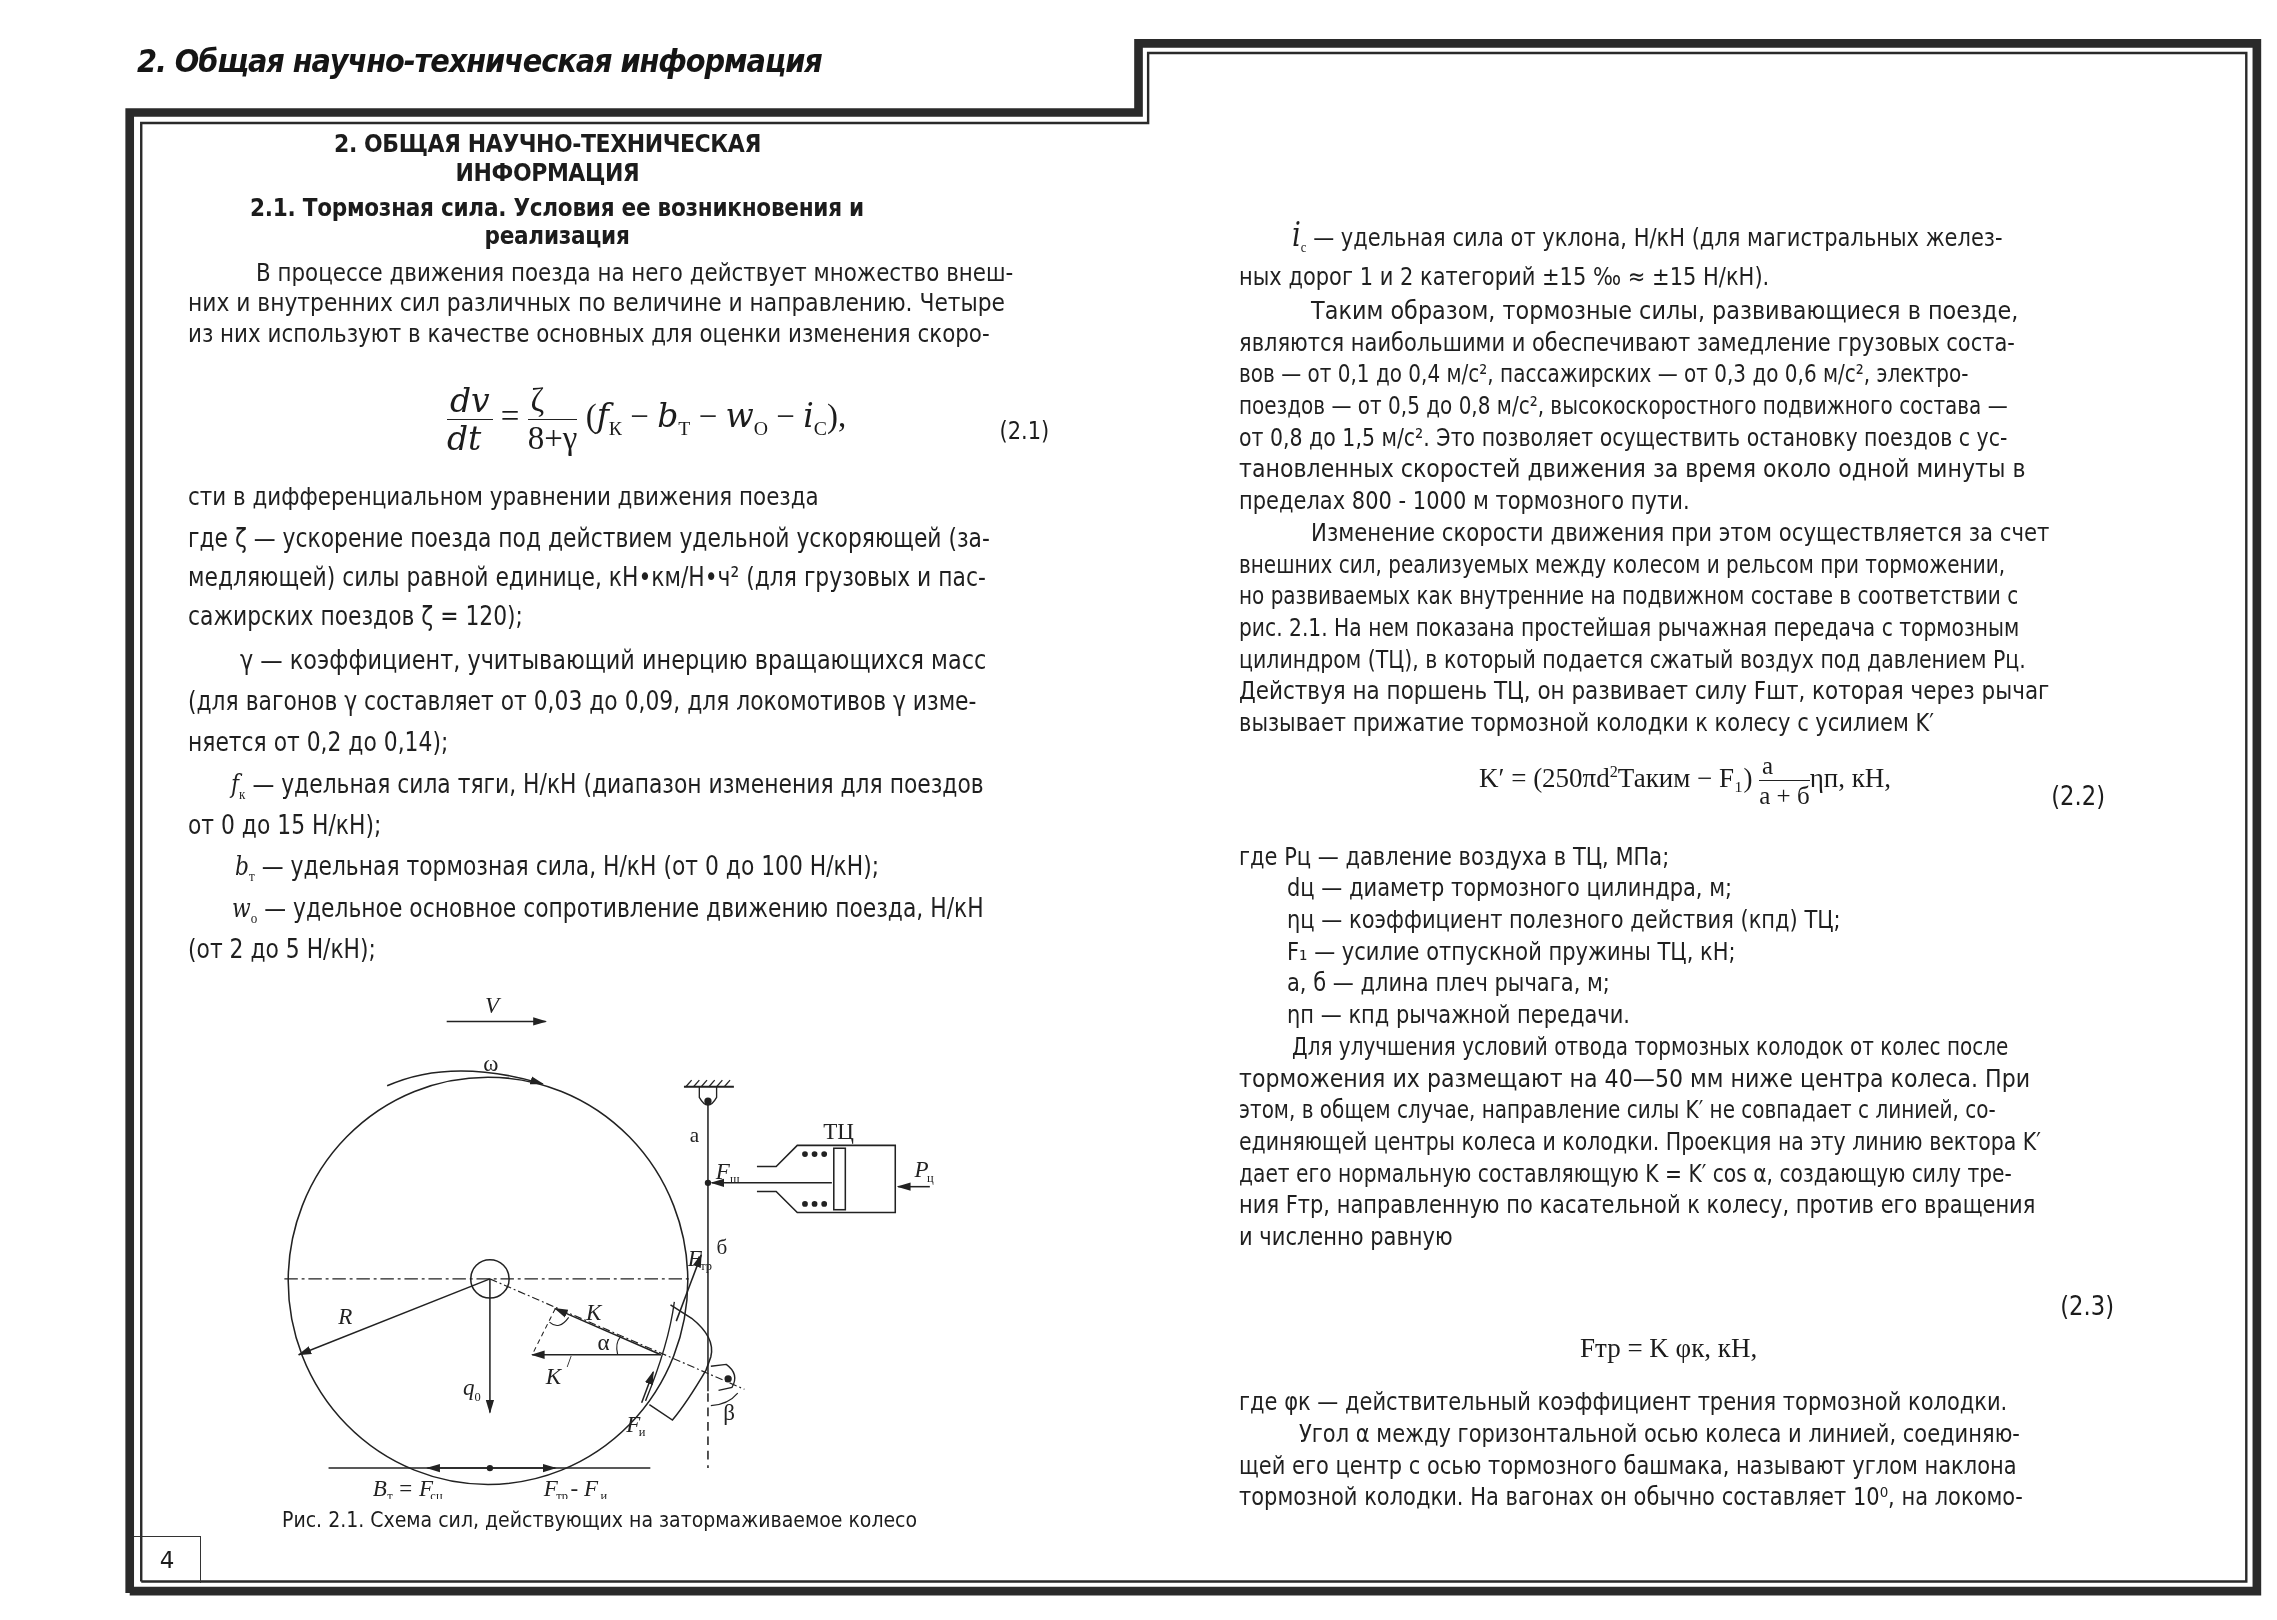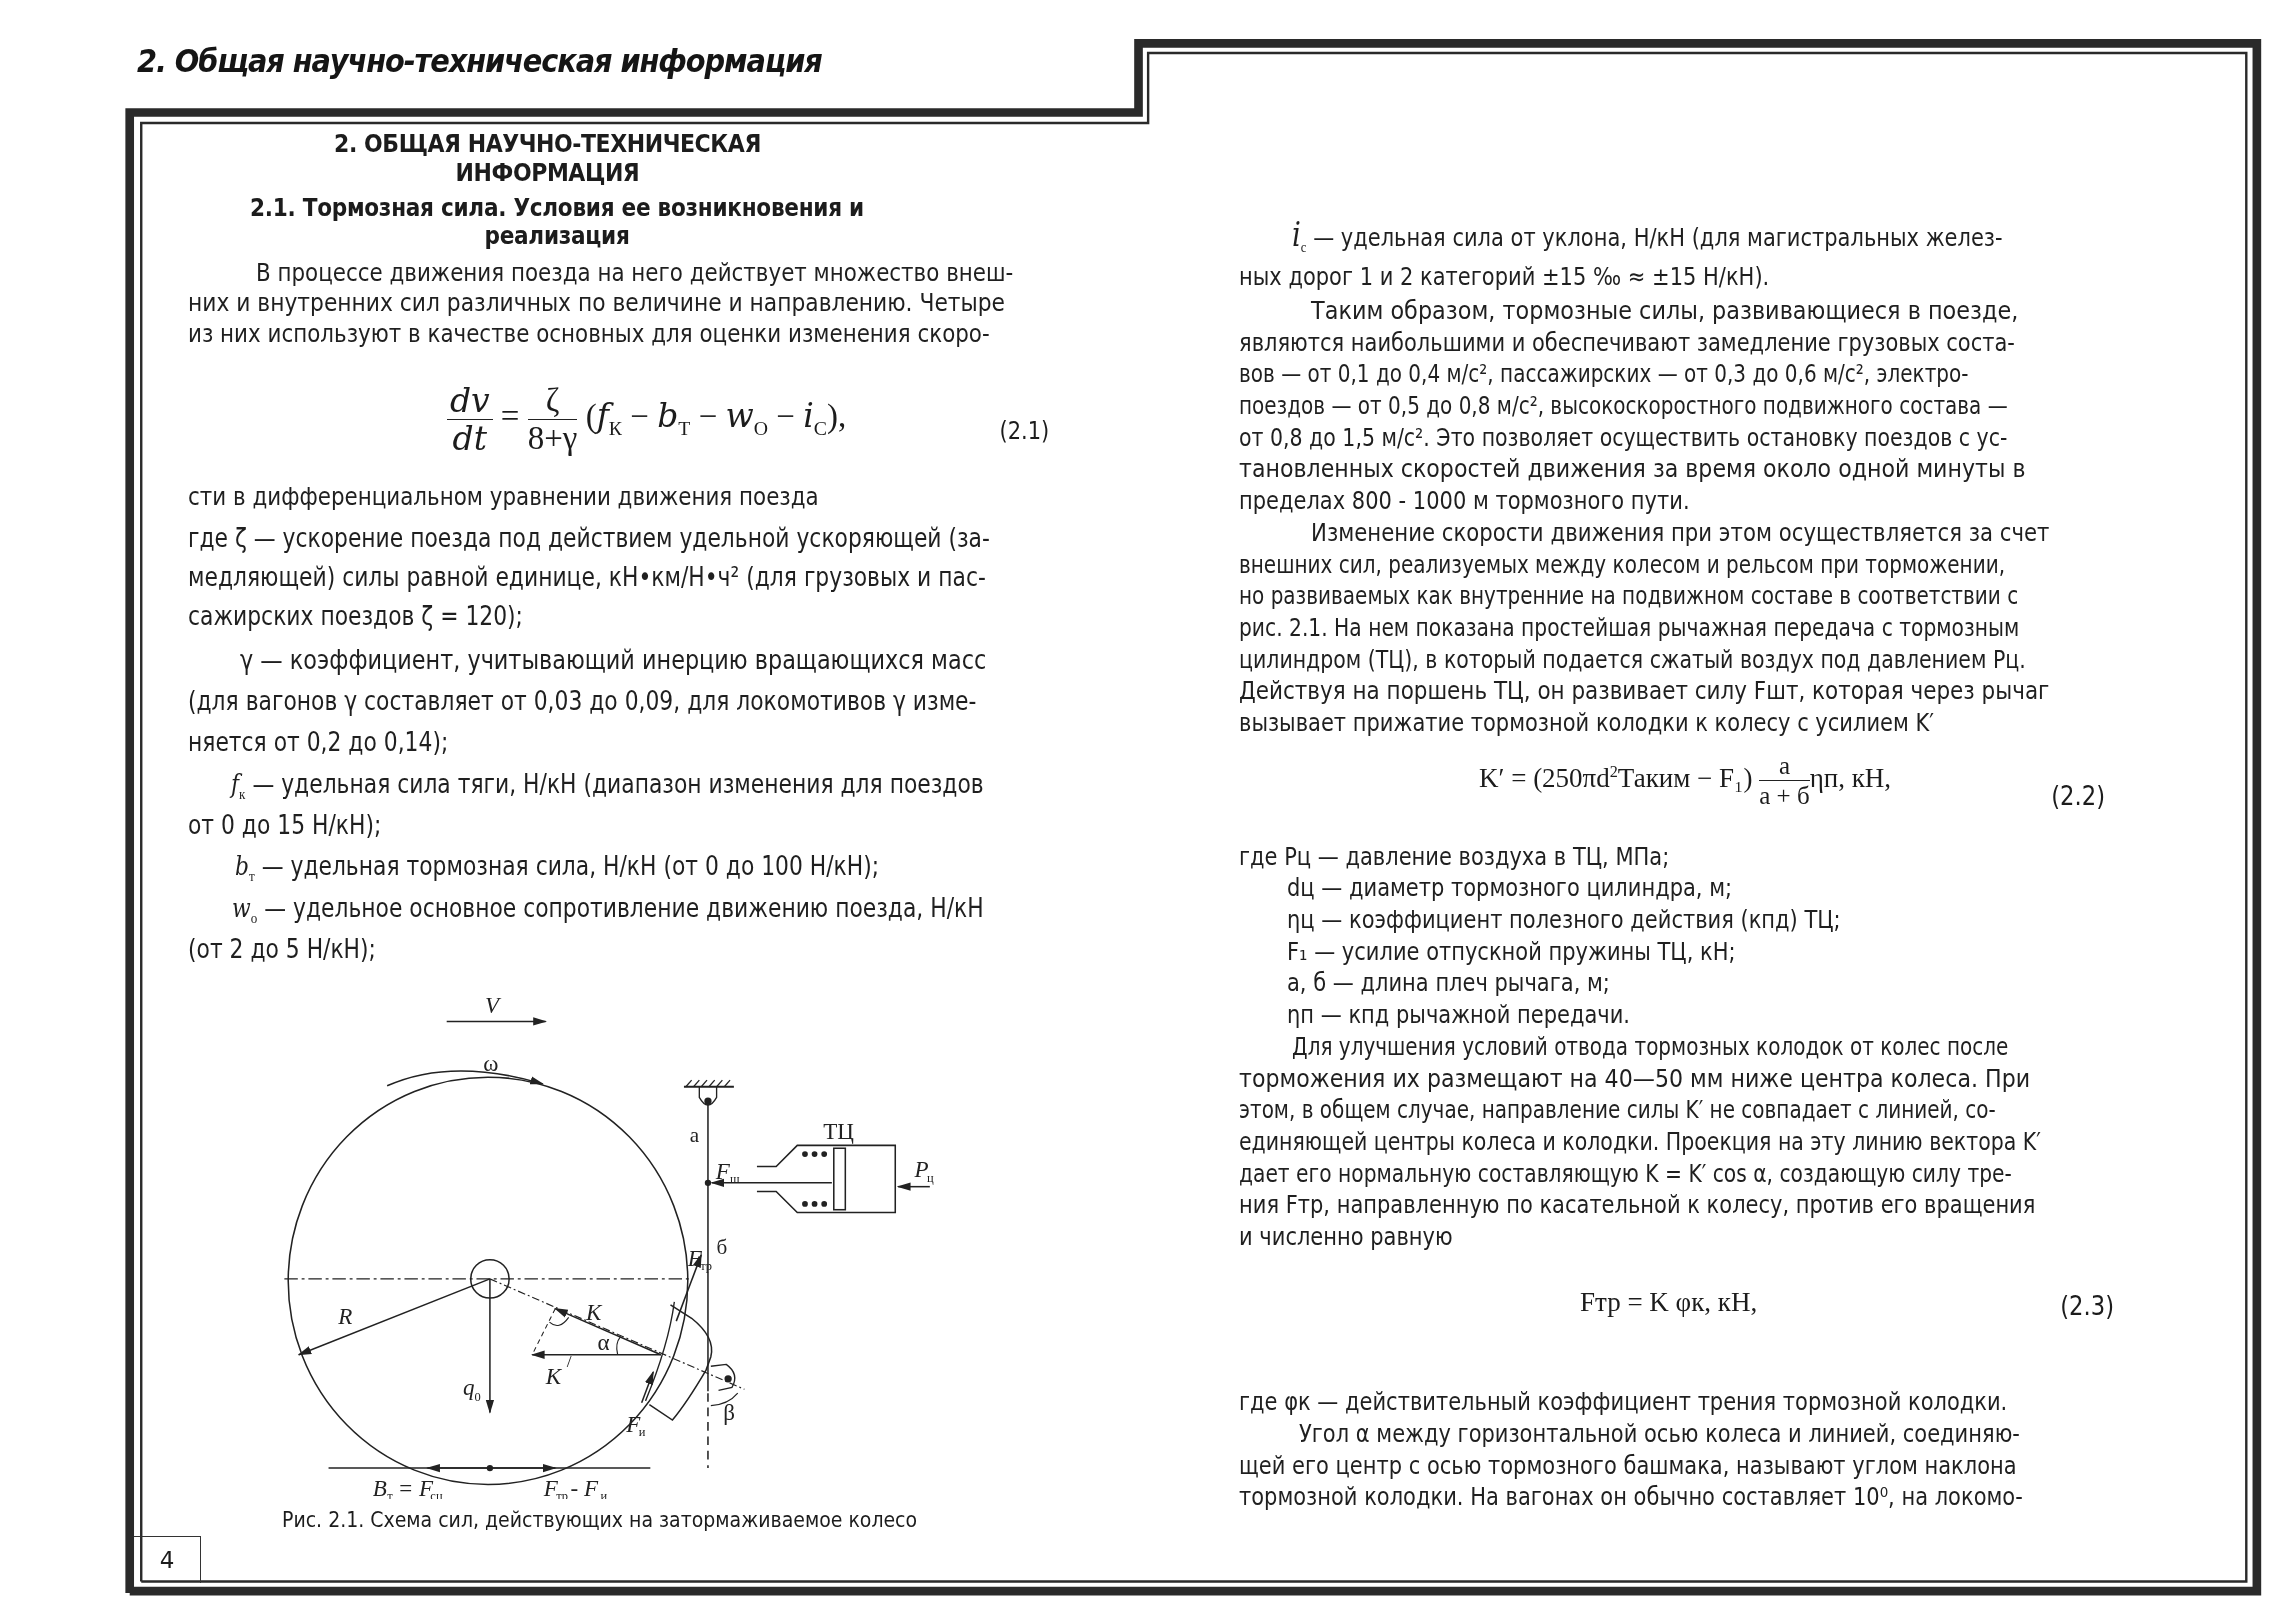"dv" .frac { text-align: center -> none }
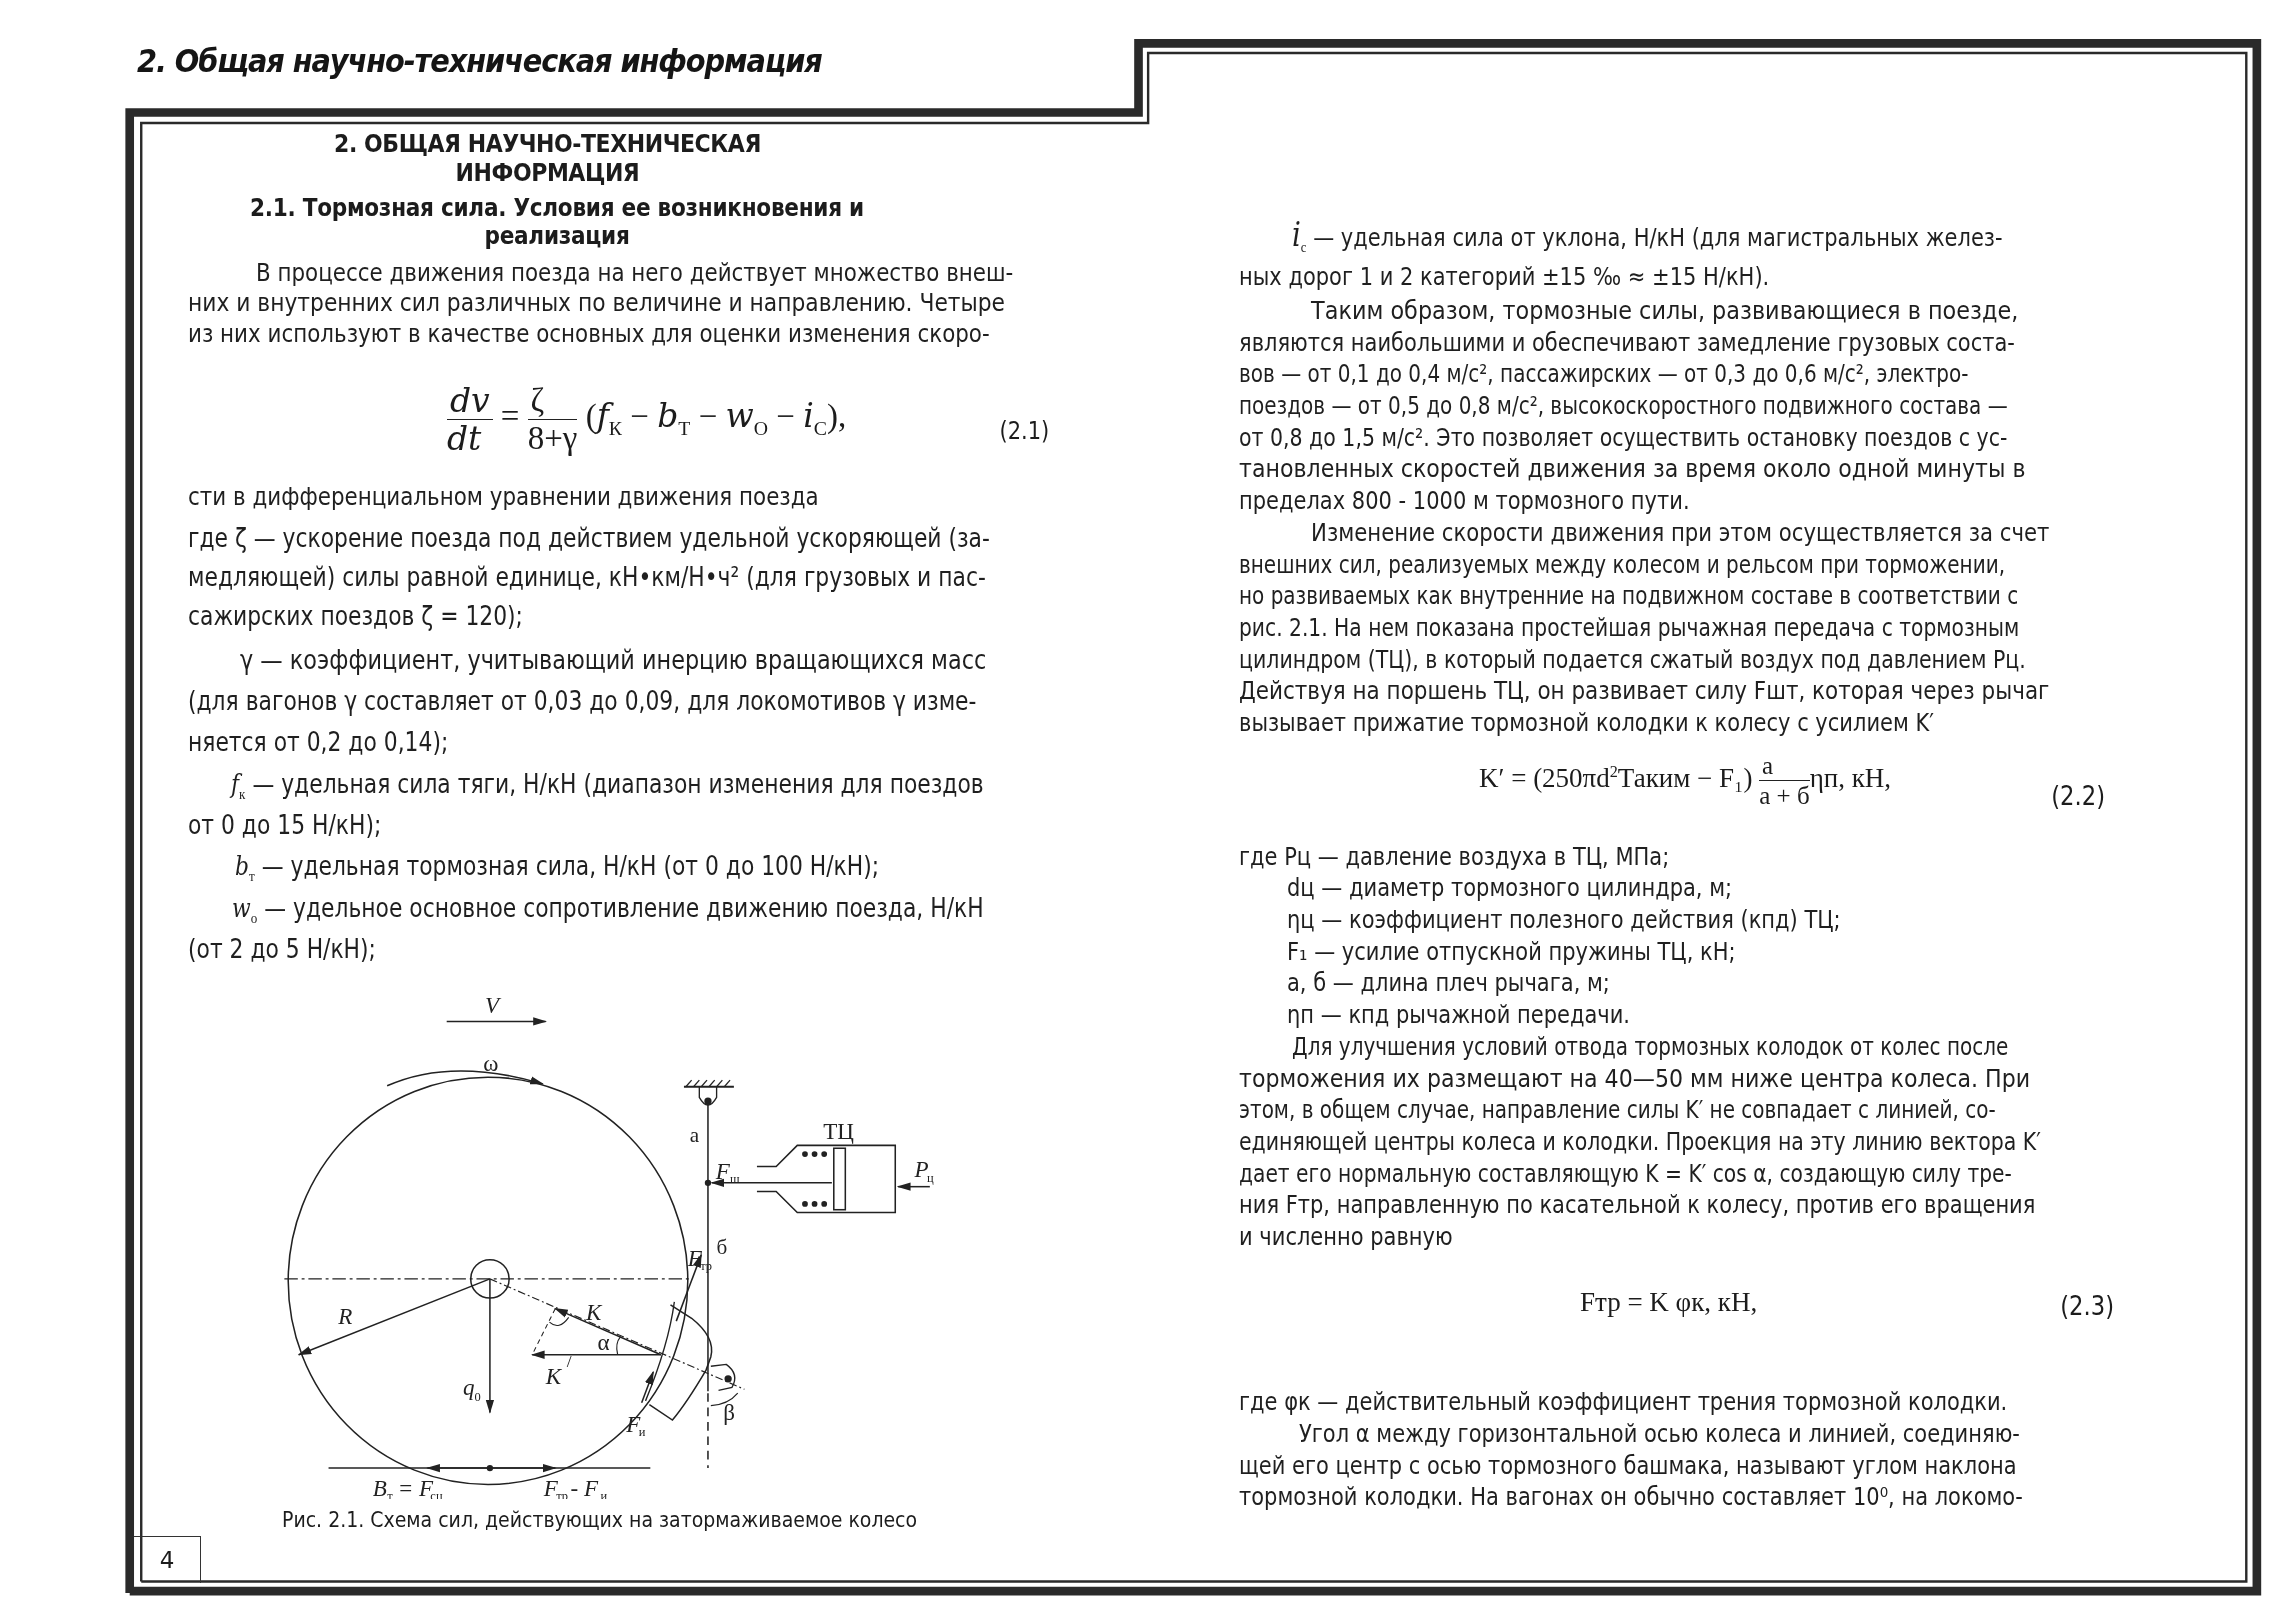"Fтр = K φк, кН," div.formula { top: 1287px -> 1333px }
